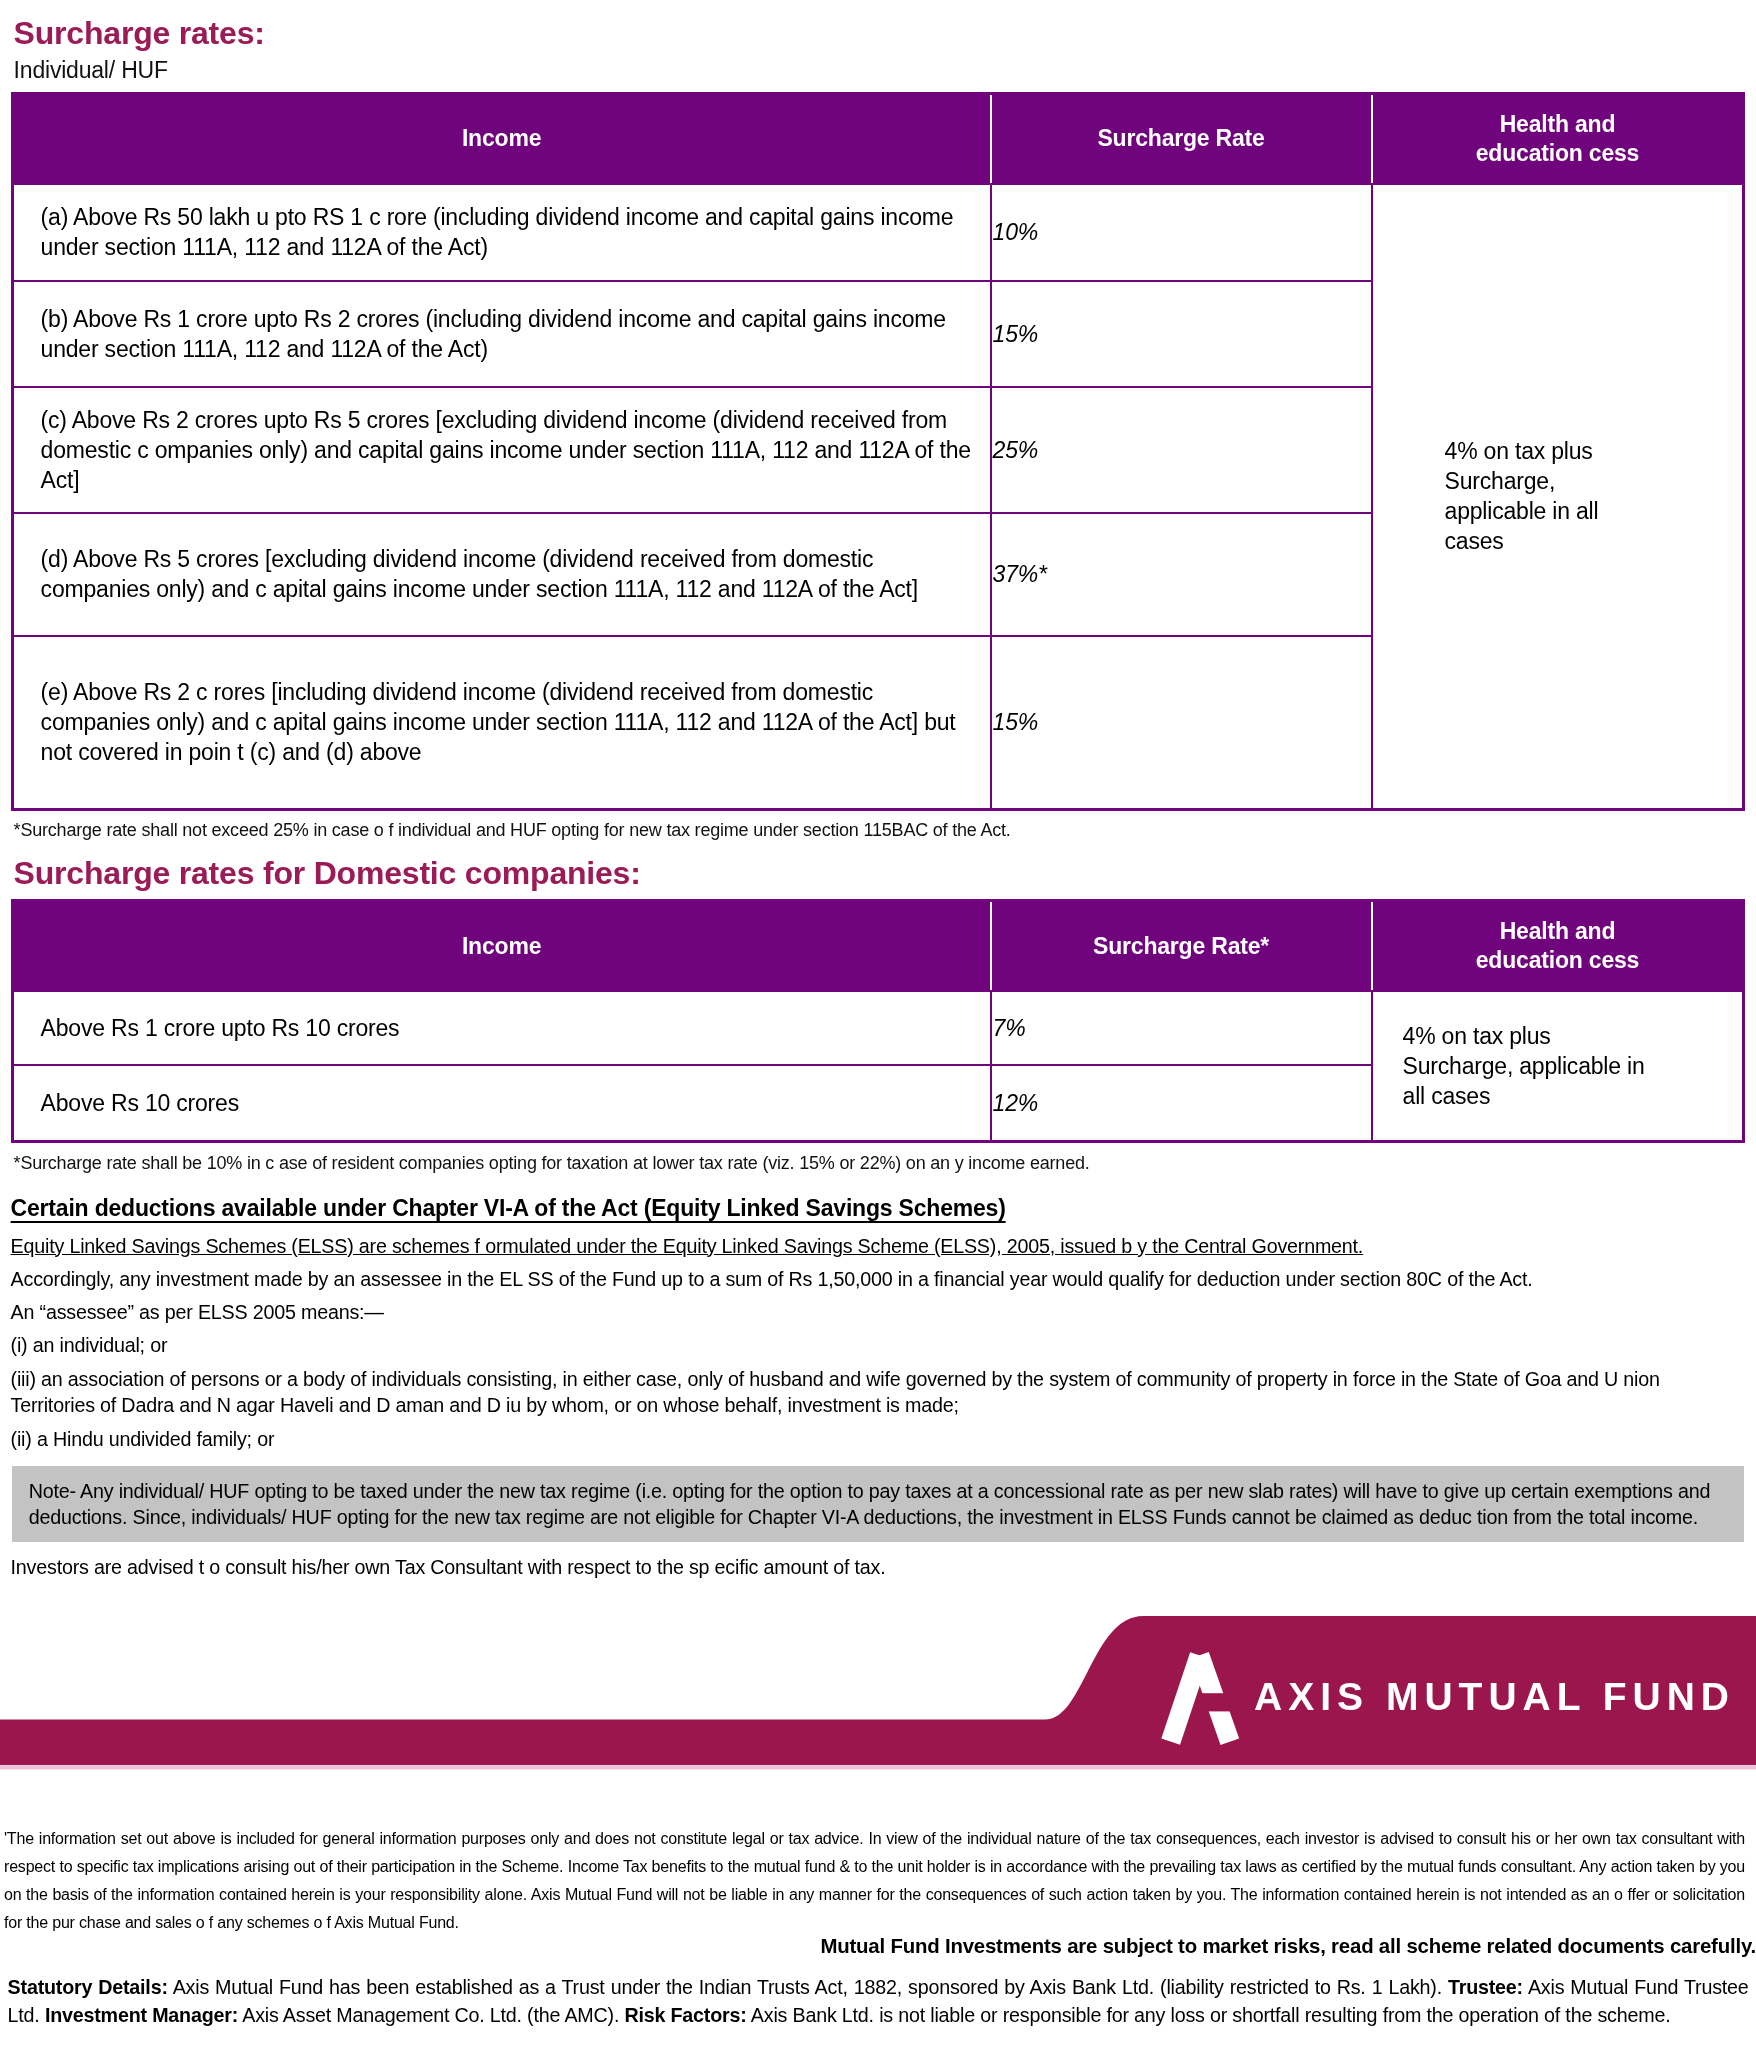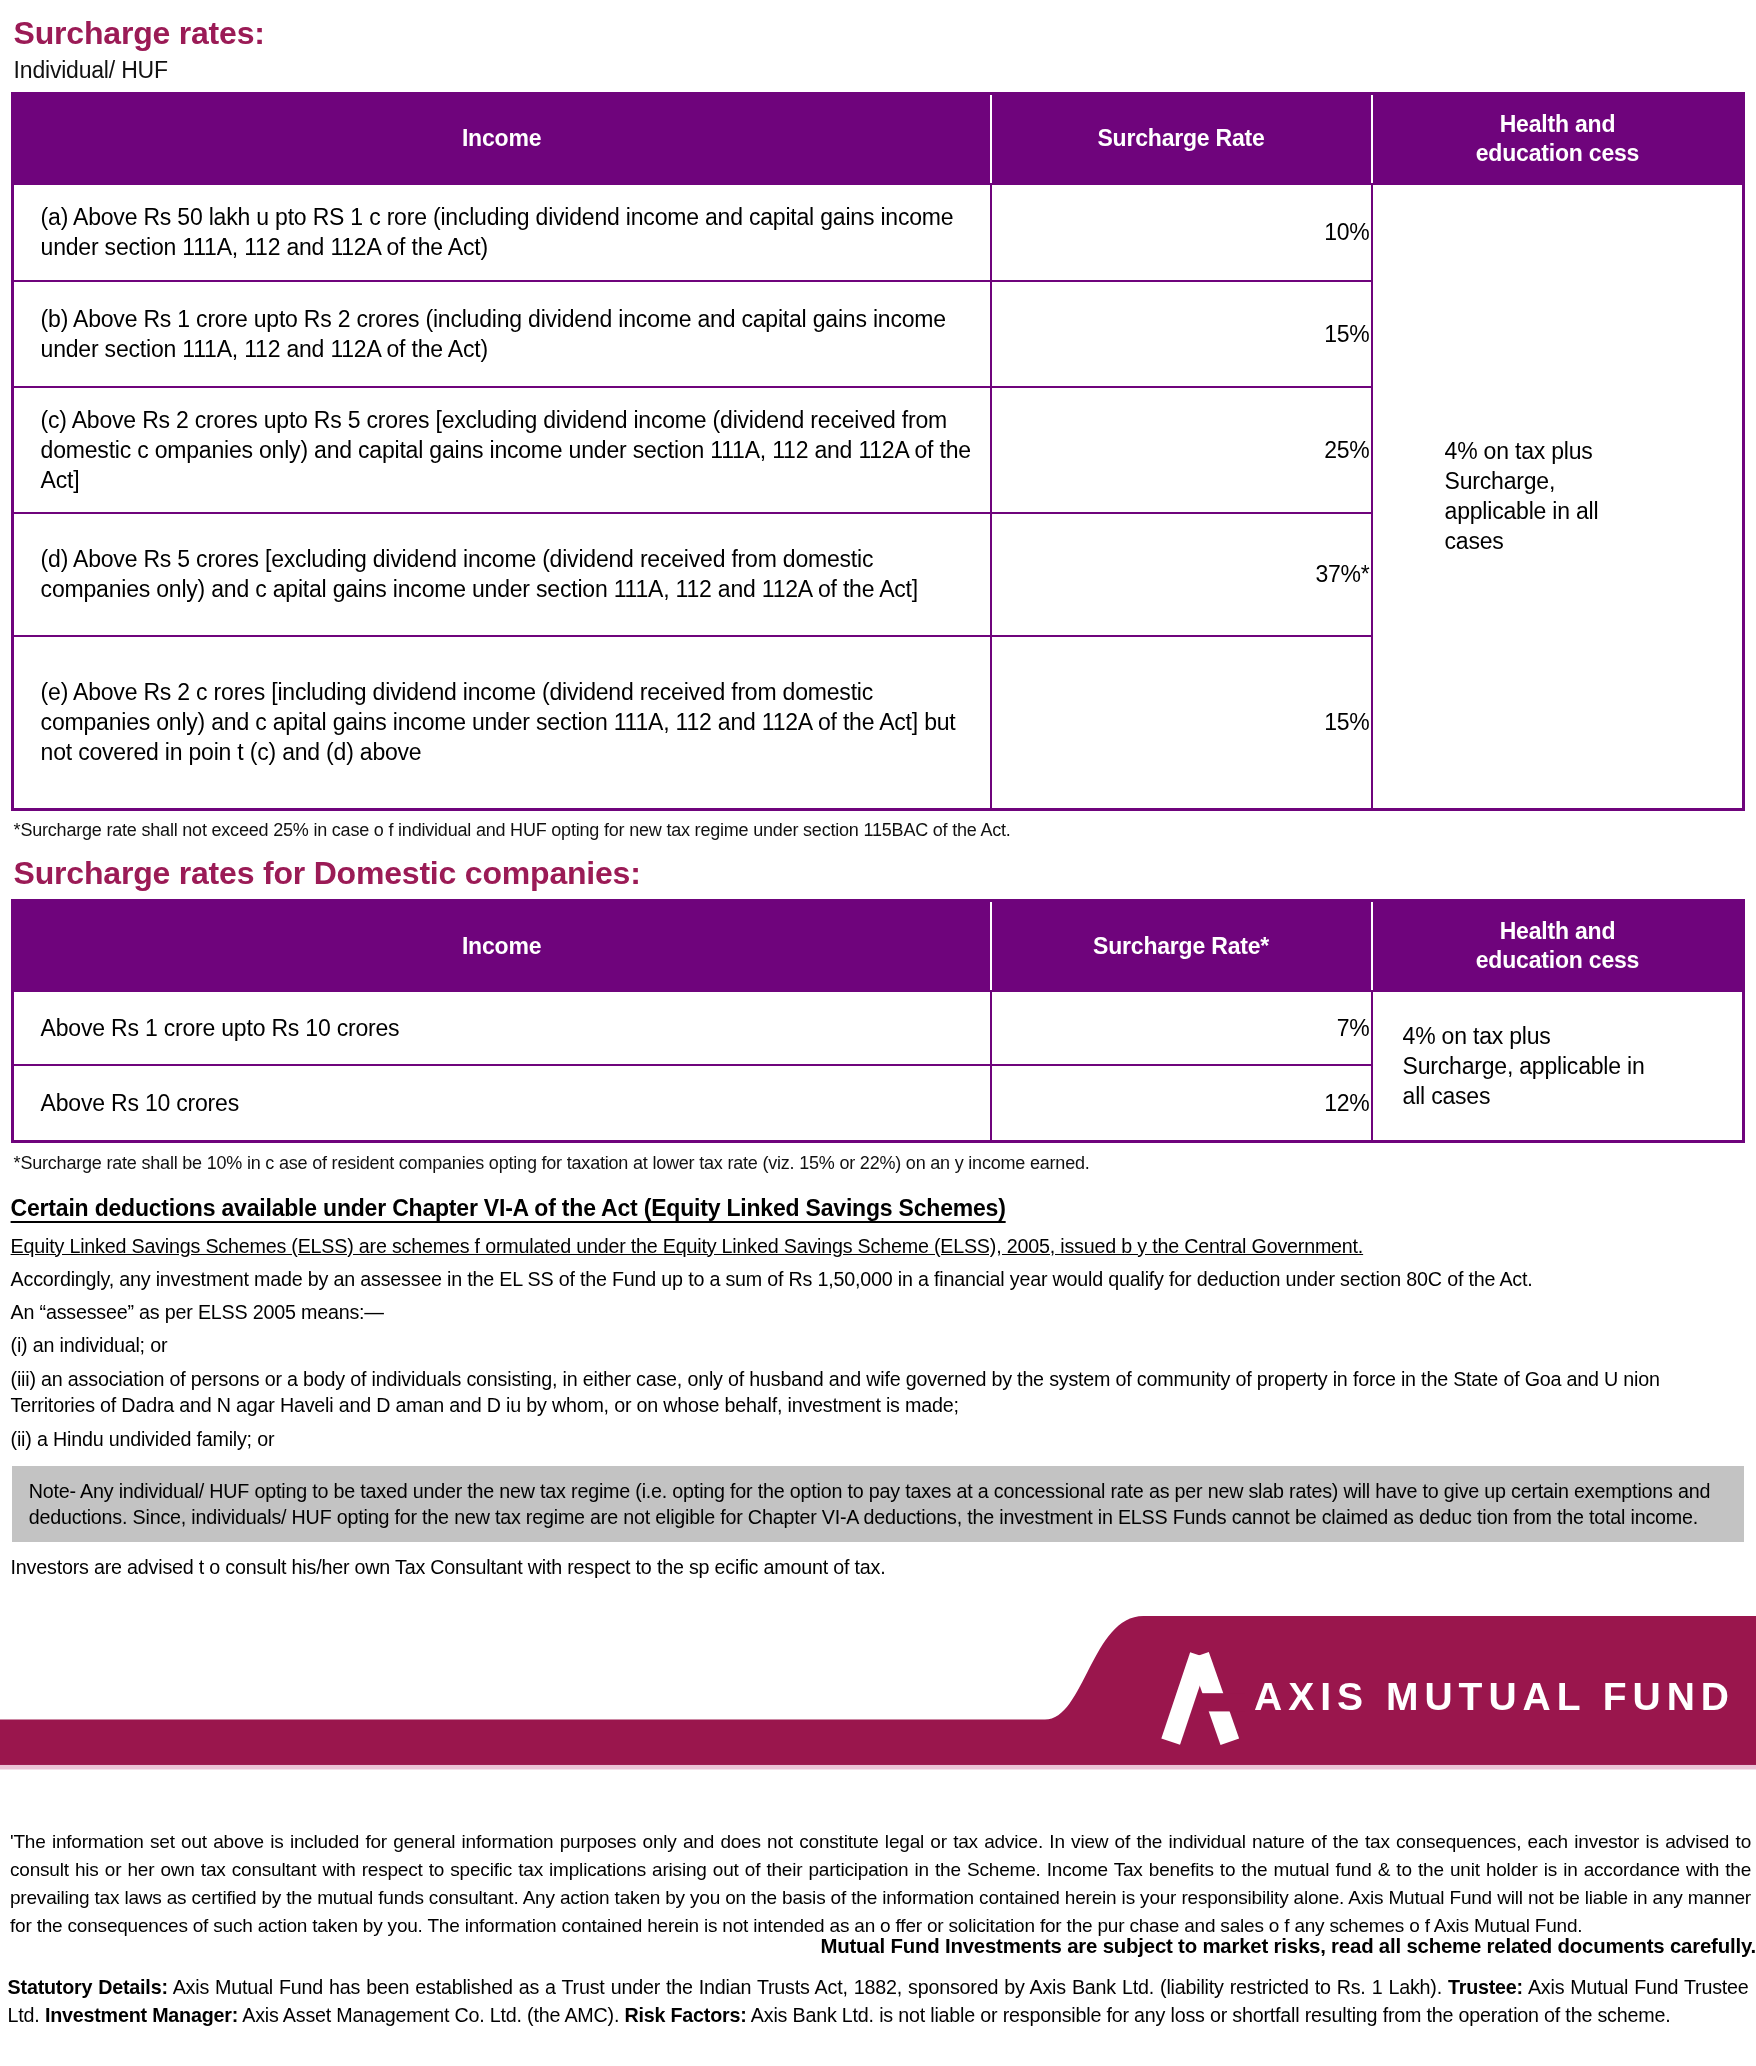"10%" td.rate { font-style: none -> italic; text-align: right -> left }
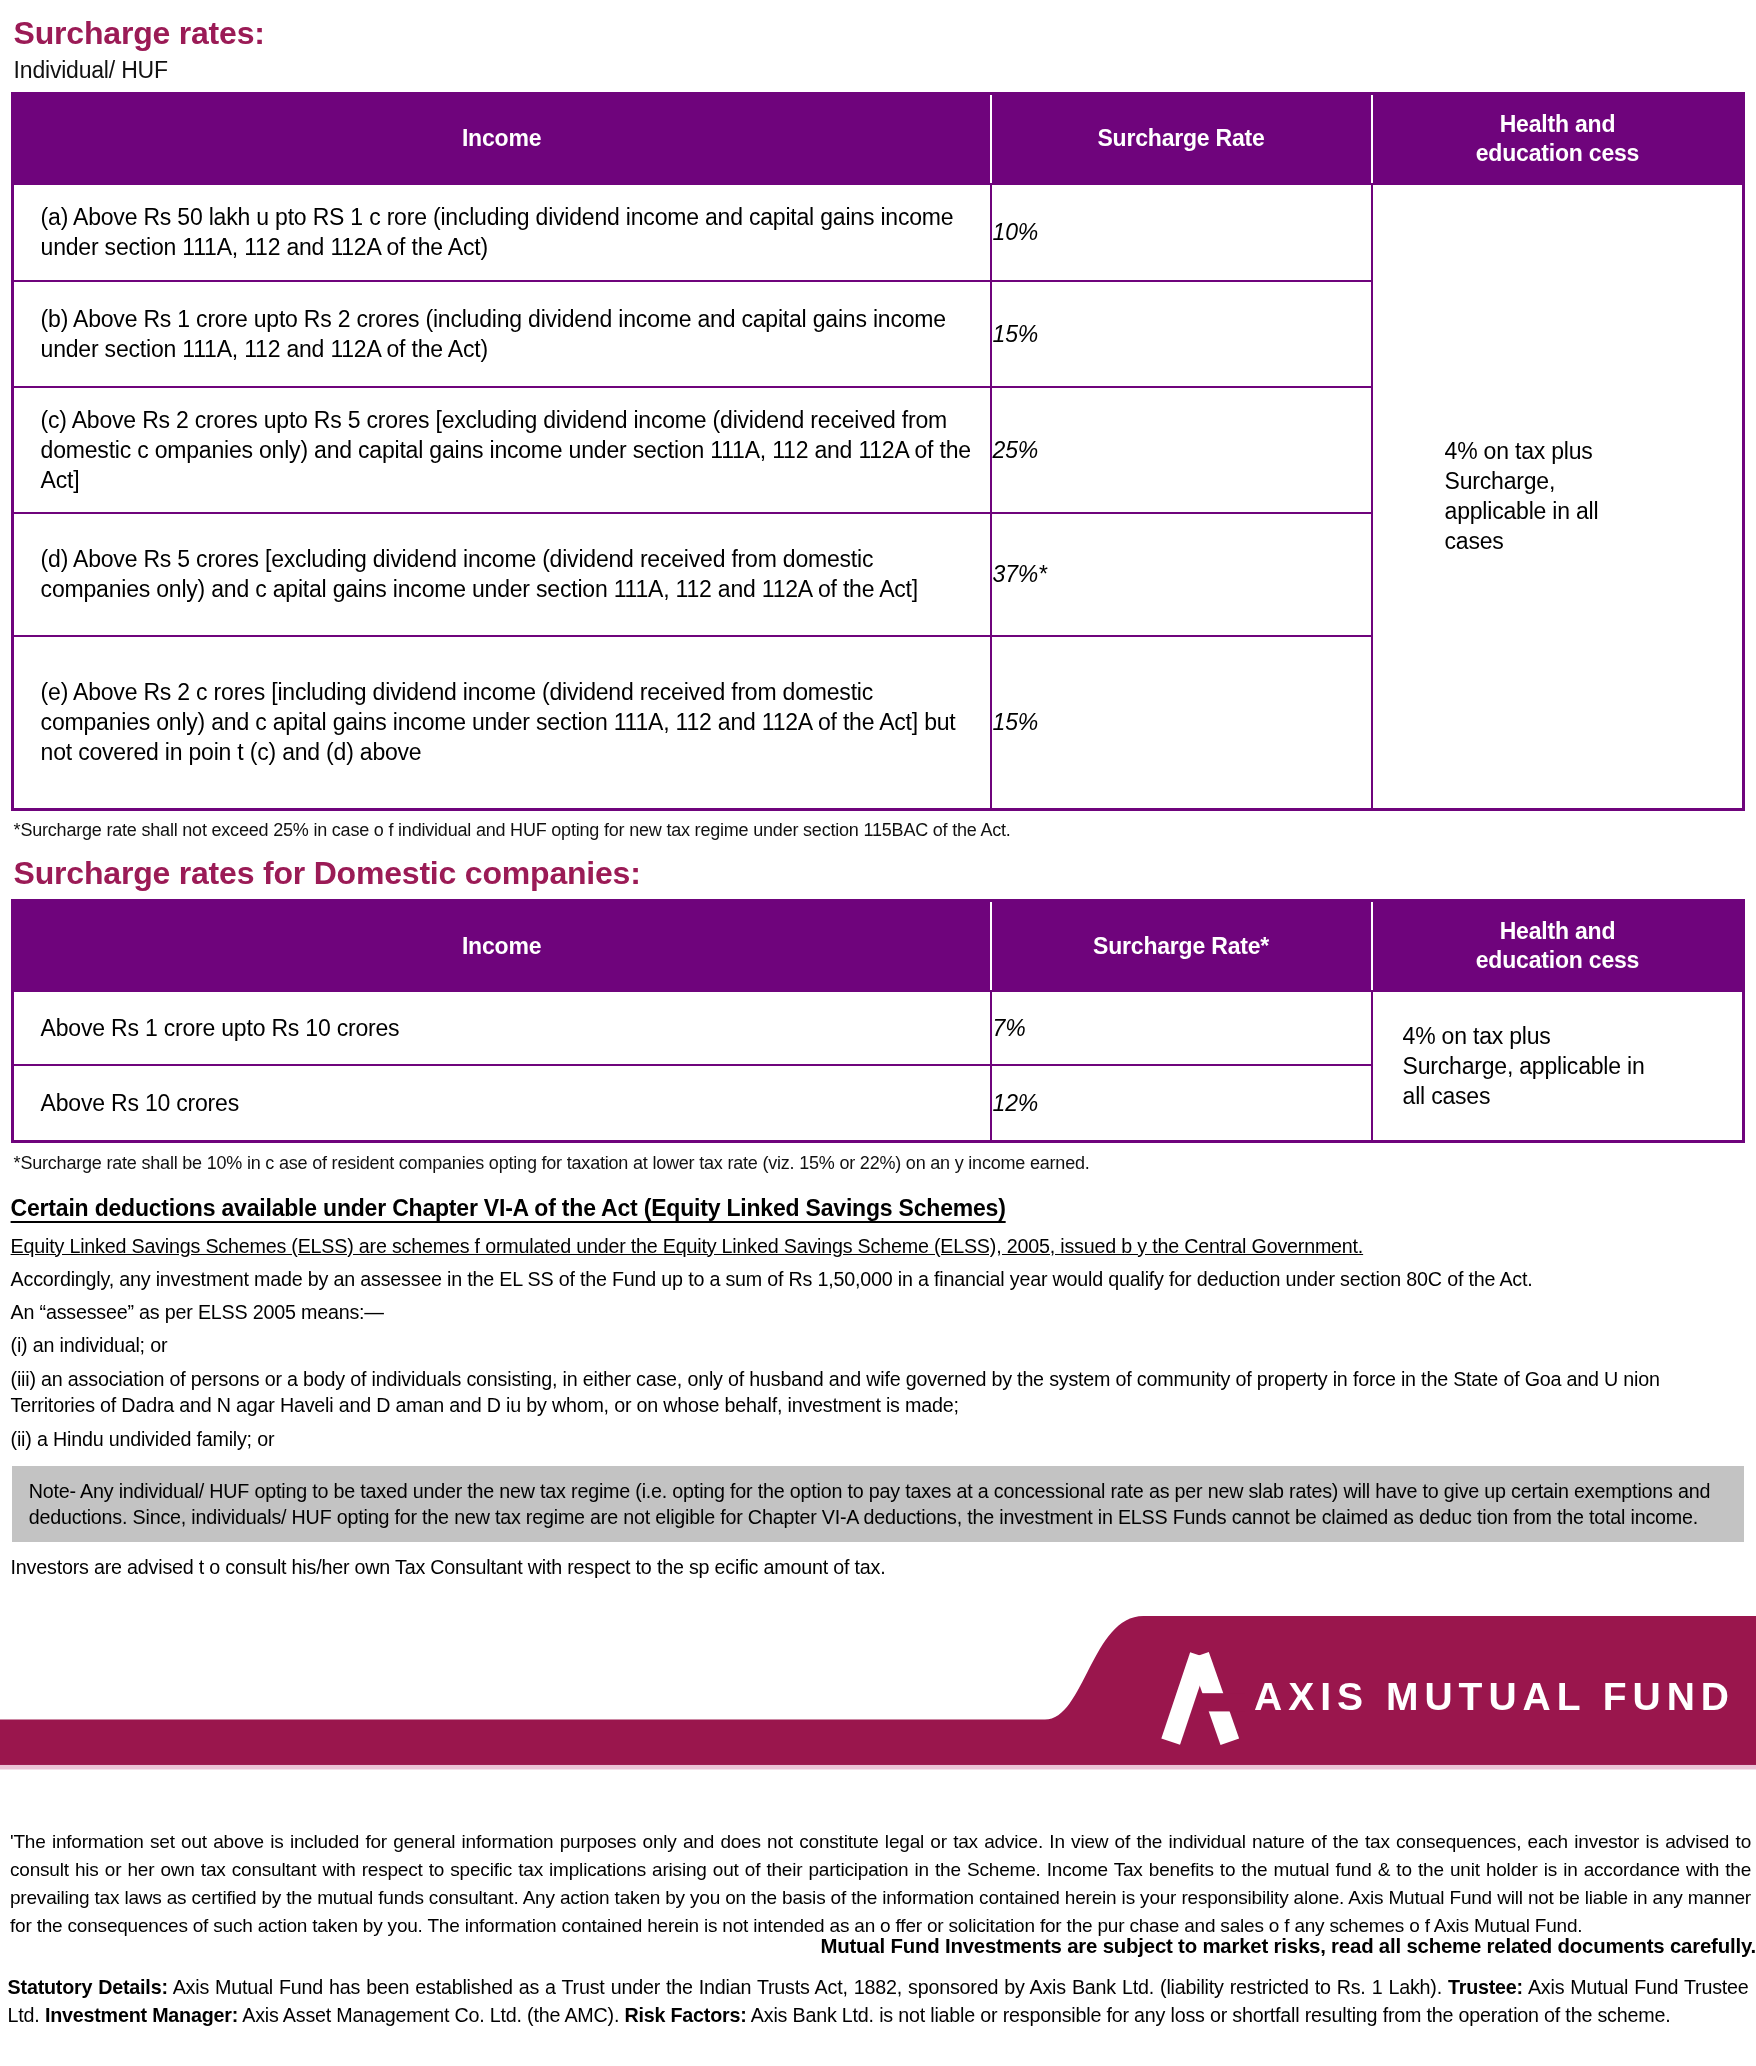"'The information set out above" .disclaimer { font-size: 19px -> 16px; left: 10px -> 4px }
